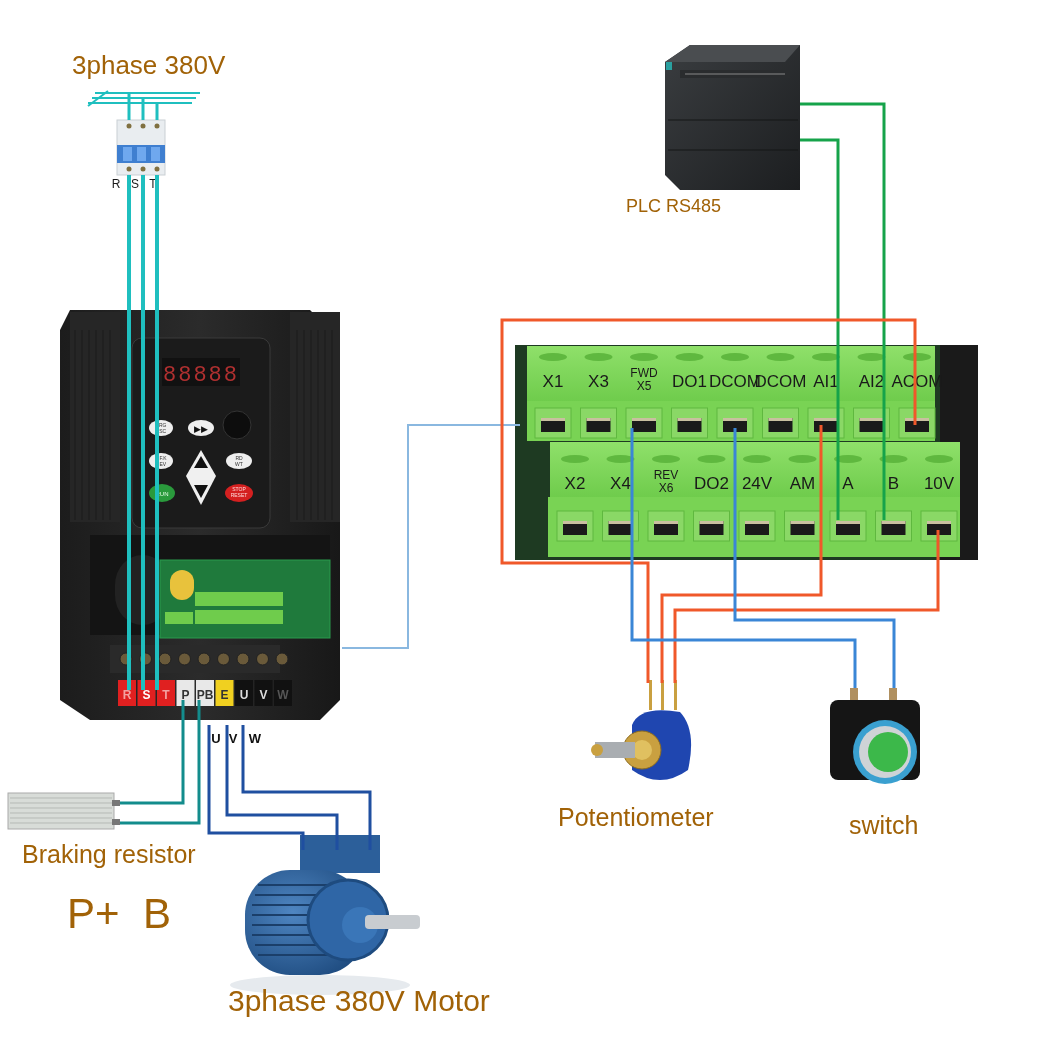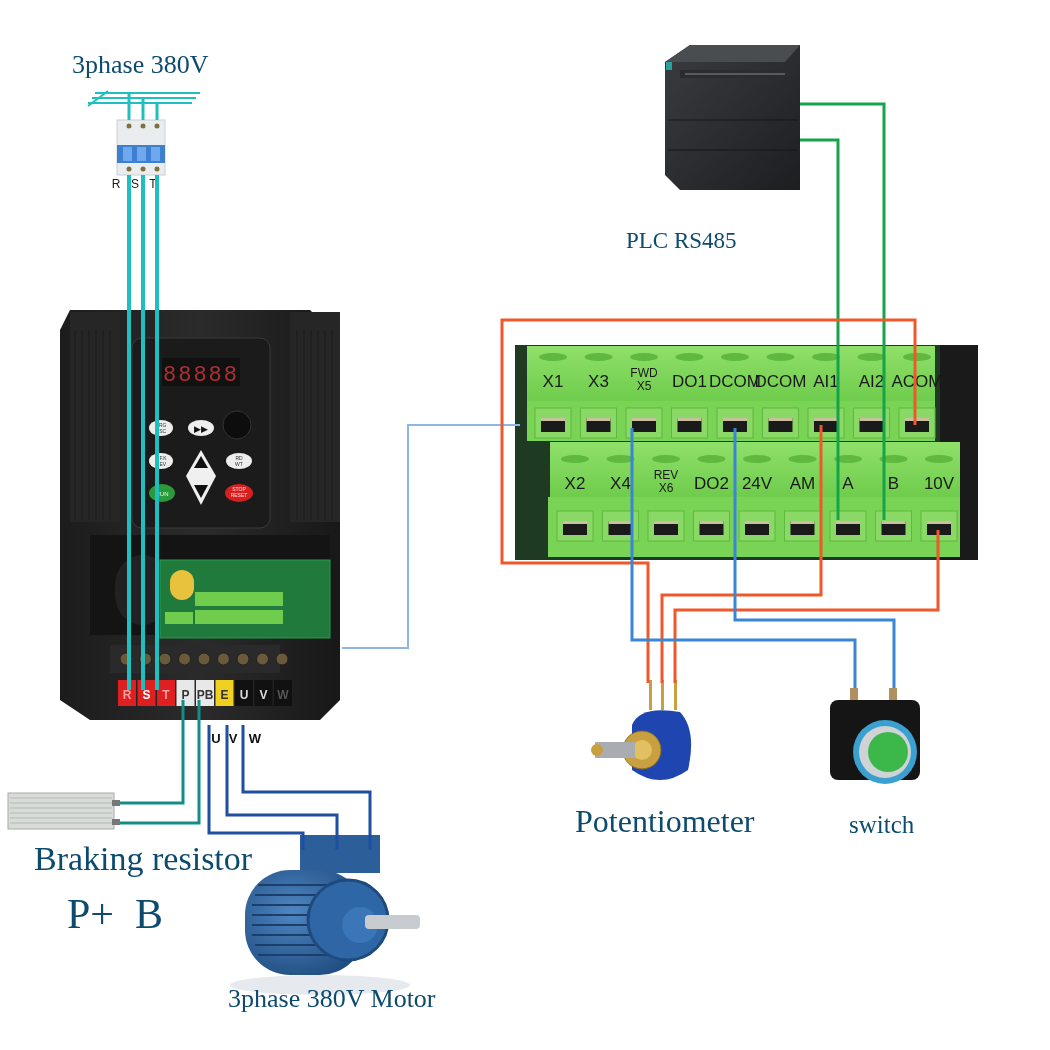"3phase 380V" .lbl { color: #0c4a6e -> #a16207; font-family: Liberation Serif, serif -> Liberation Sans, sans-serif }
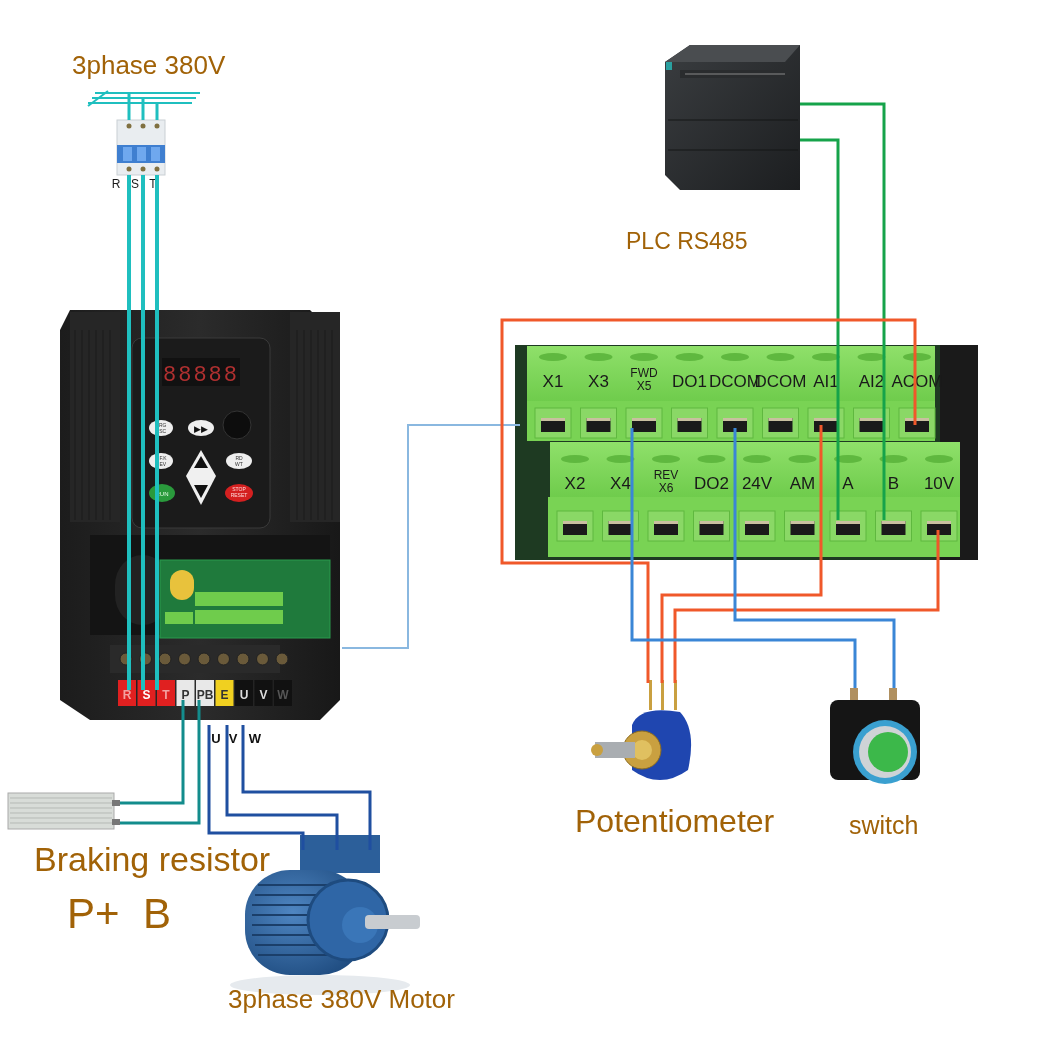"PLC RS485" div.lbl { font-size: 23px -> 18px; margin-top: 32px -> none }
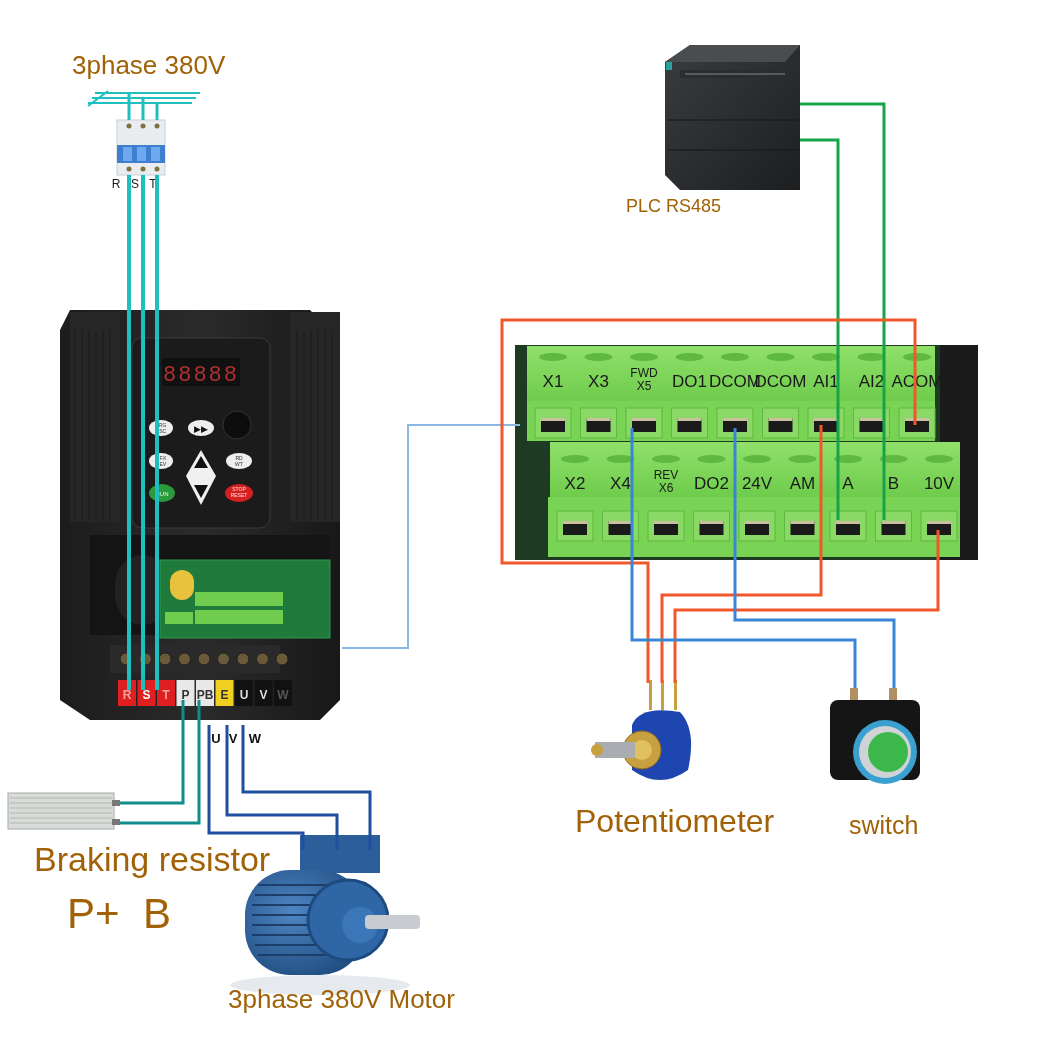"Potentiometer" div.lbl { font-size: 32px -> 25px; margin-left: 17px -> none }
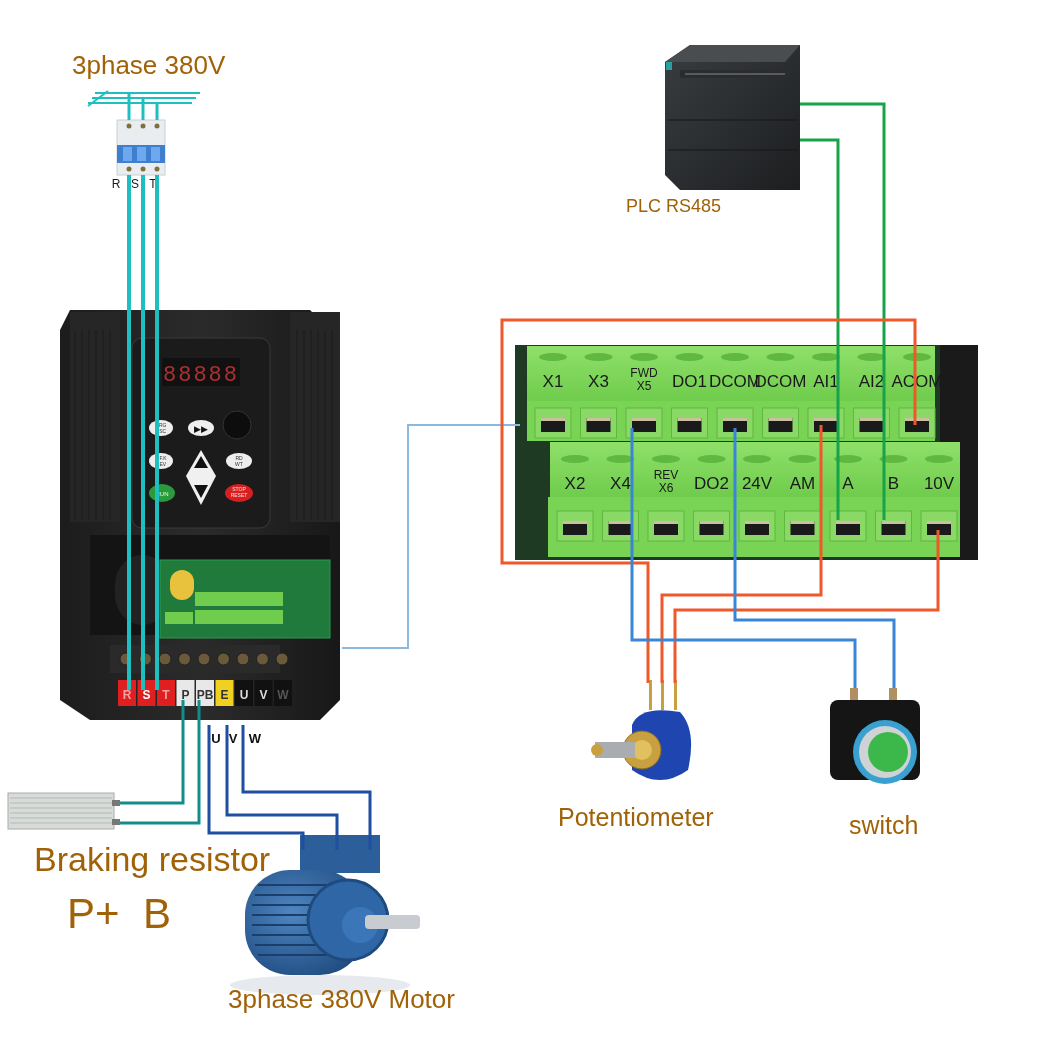"Braking resistor" div.lbl { font-size: 34px -> 25px; margin-left: 12px -> none }
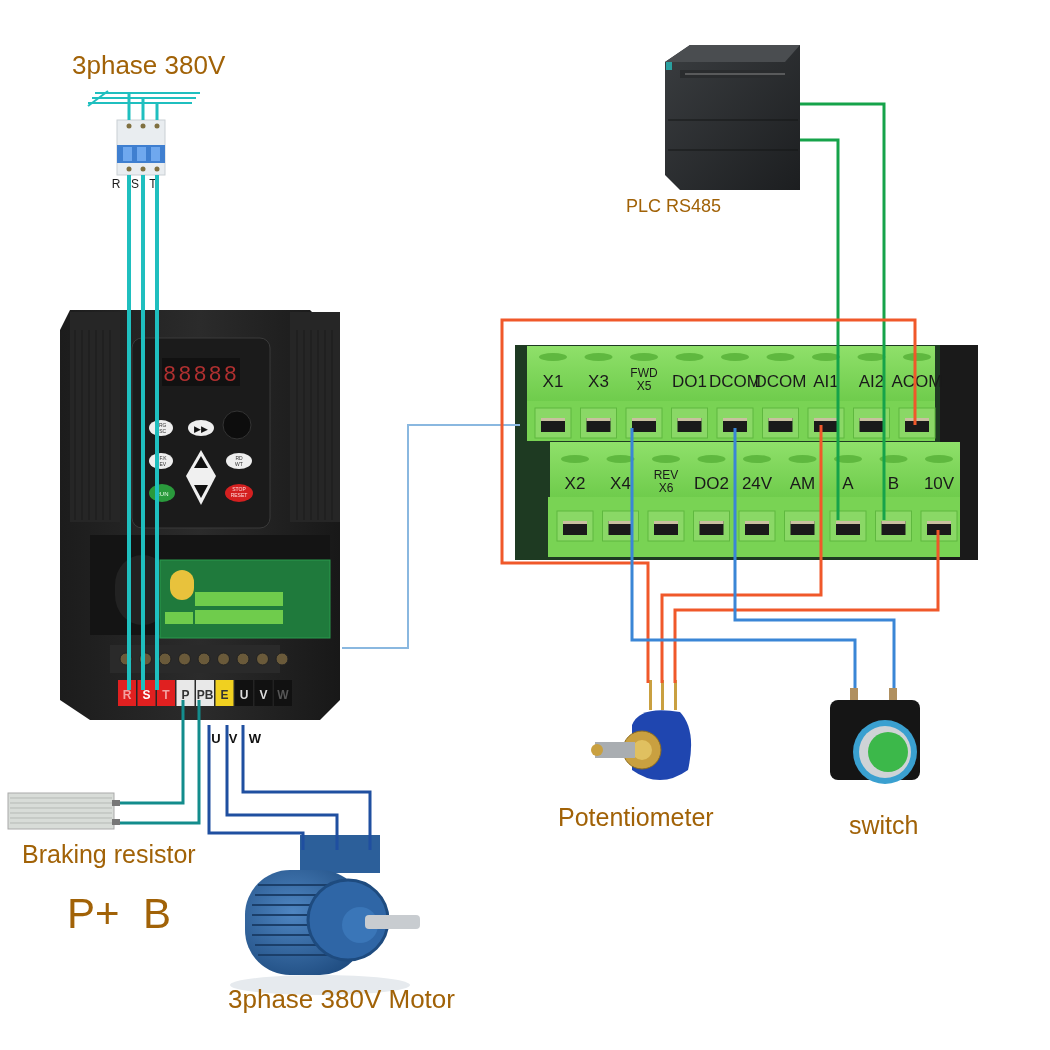"3phase 380V Motor" div.lbl { font-size: 26px -> 30px }
